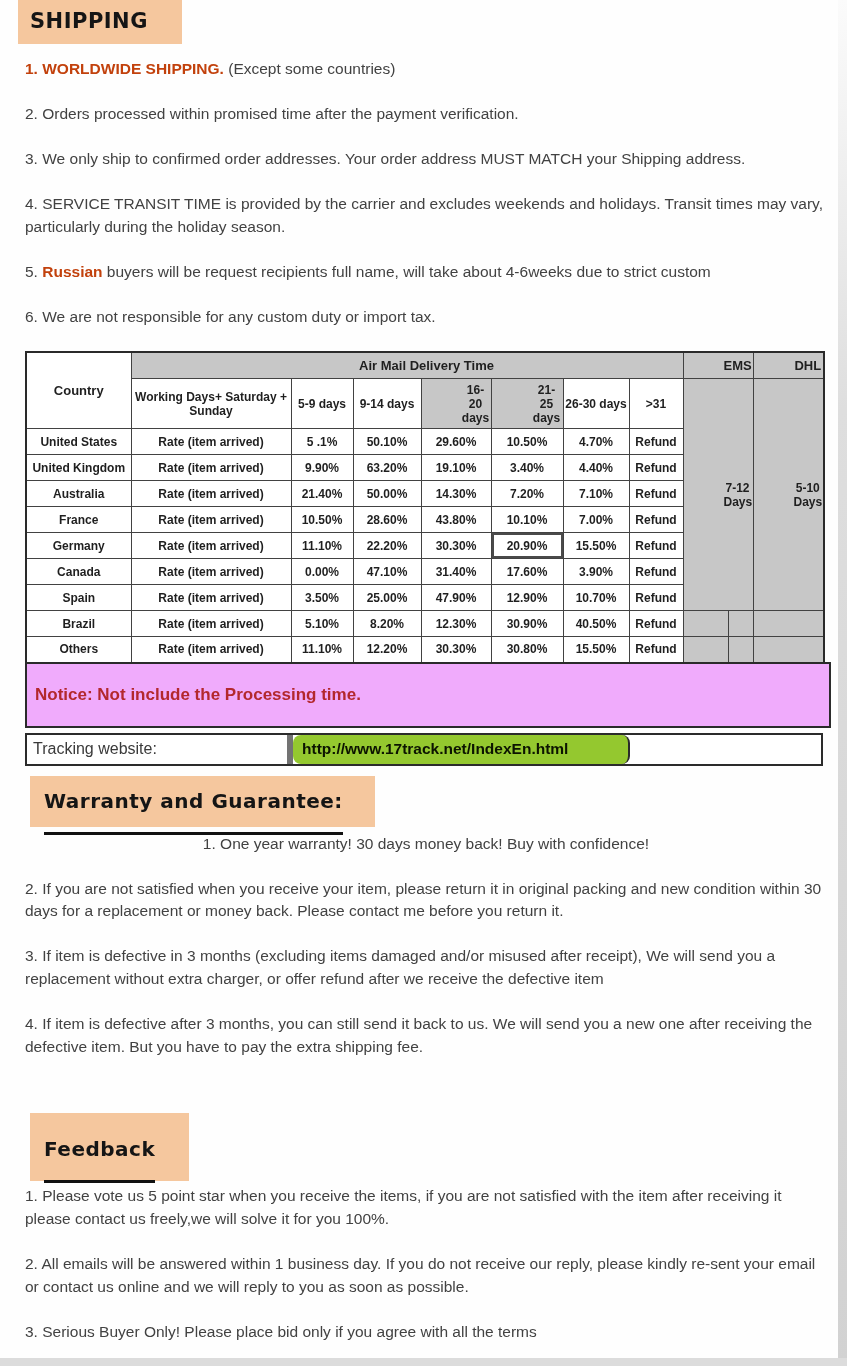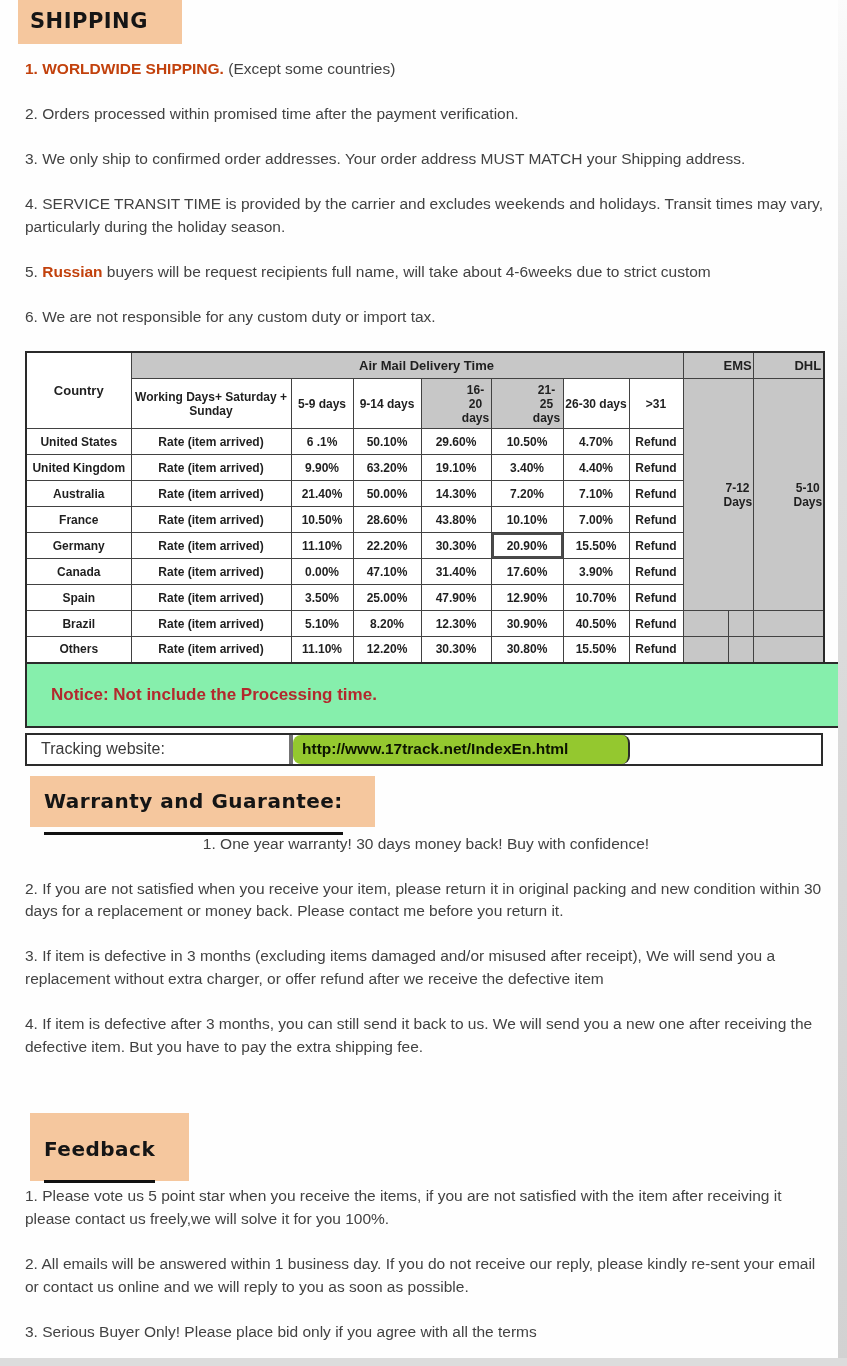"6 .1%" td { text: 6 -> 5 }
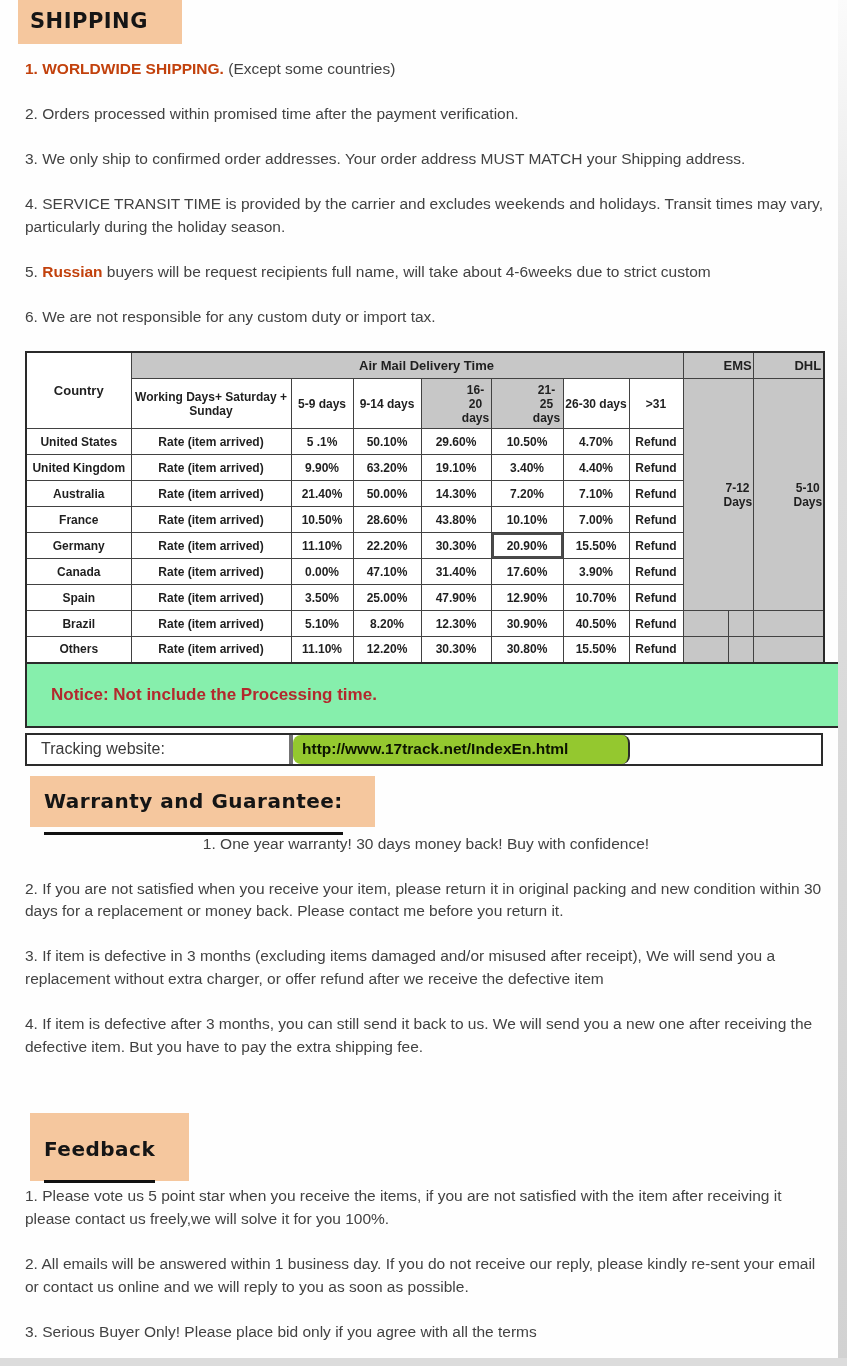"Notice: Not include the Processing" .notice-box { background: #86efac -> #f0abfc; padding-left: 24px -> 8px }
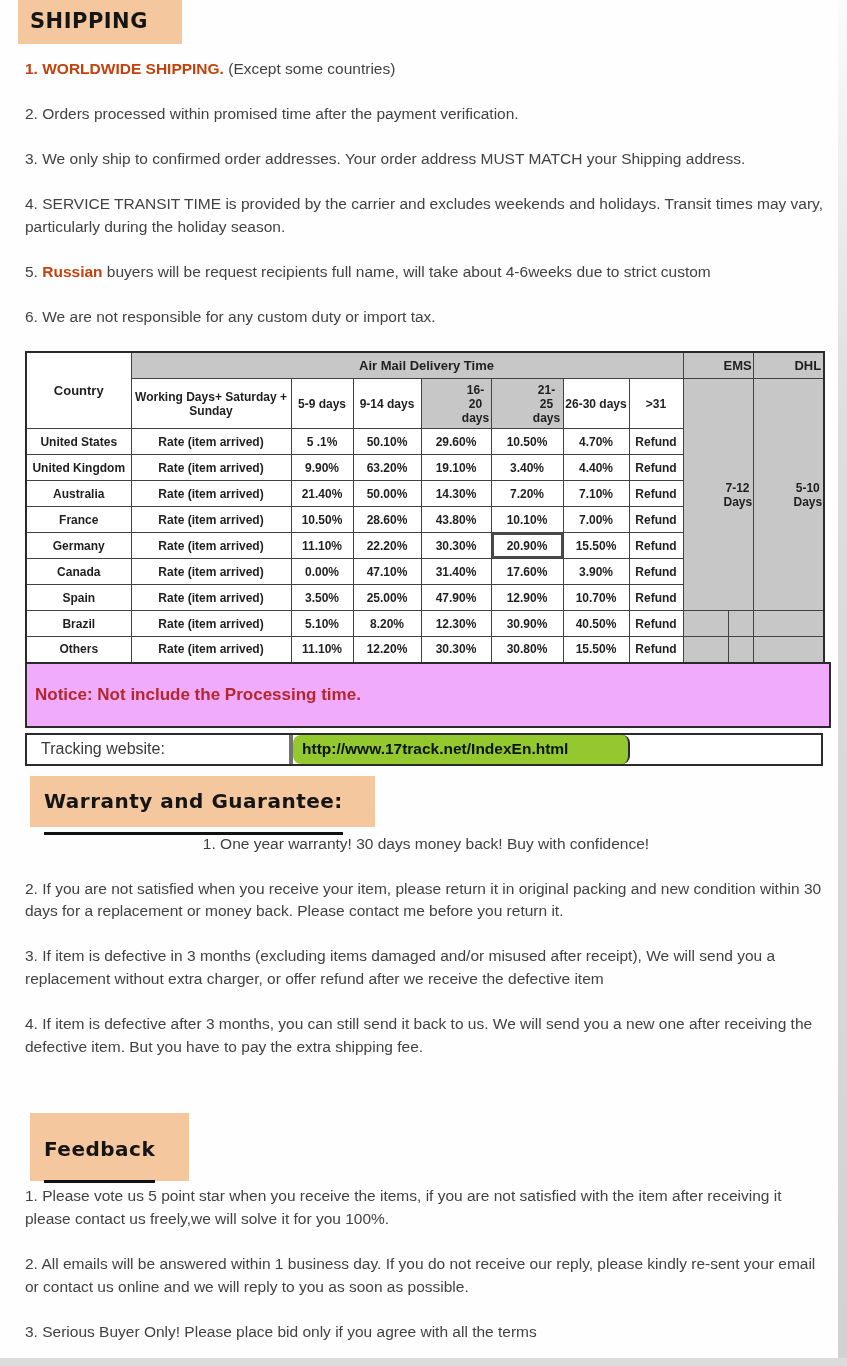"Tracking website:" .track-label { border-right: 4px solid #737373 -> 6px solid #737373; padding-left: 14px -> 6px }
